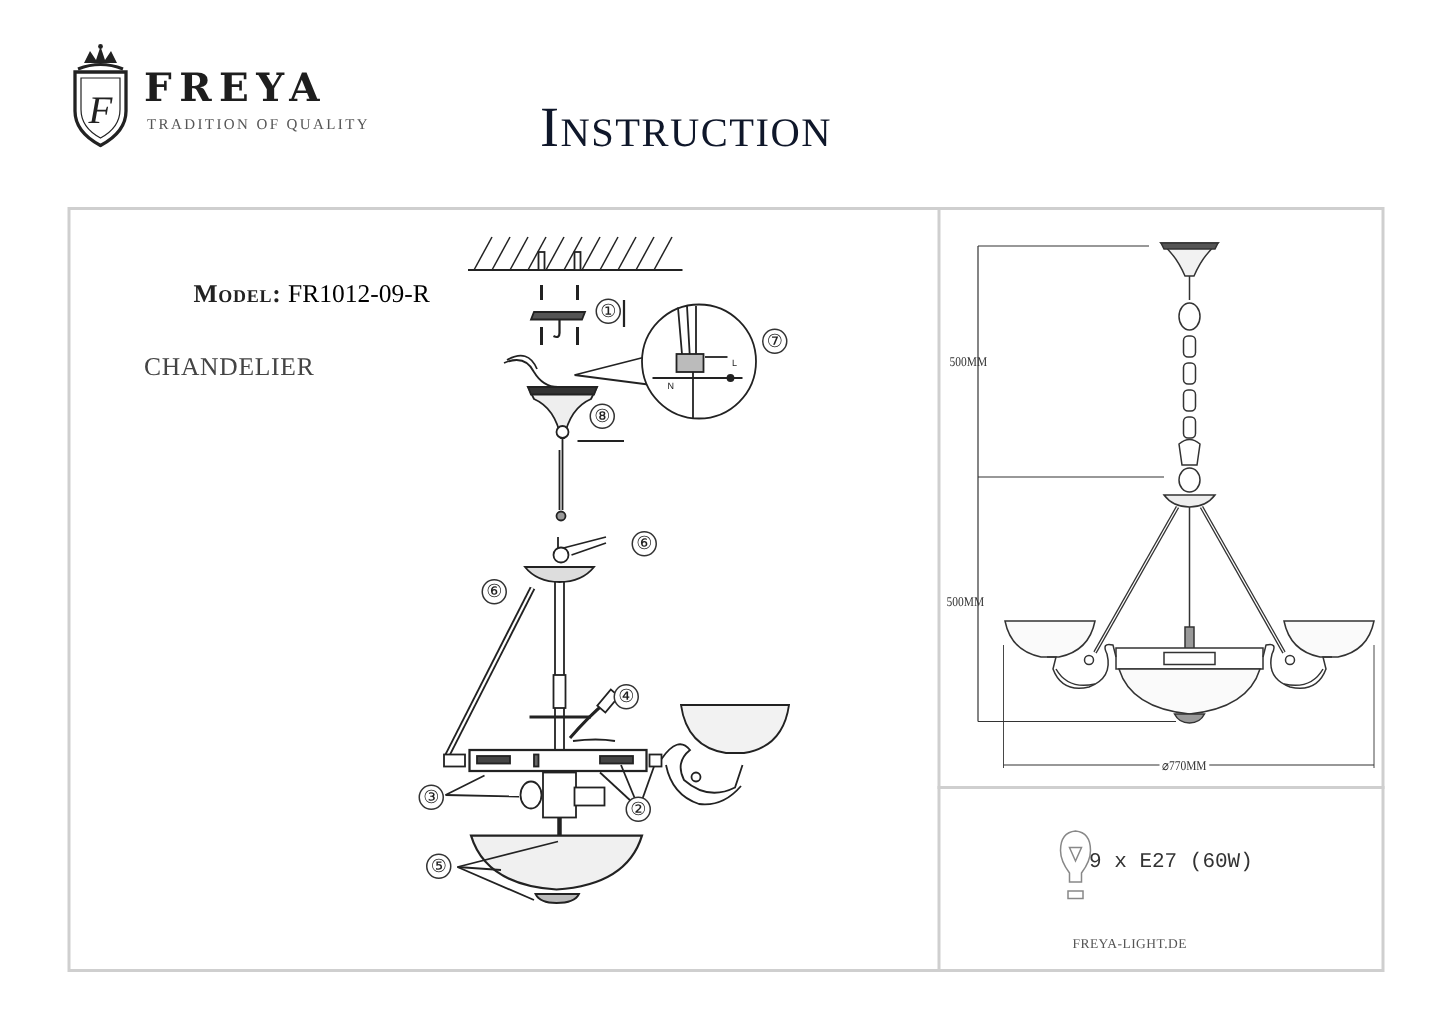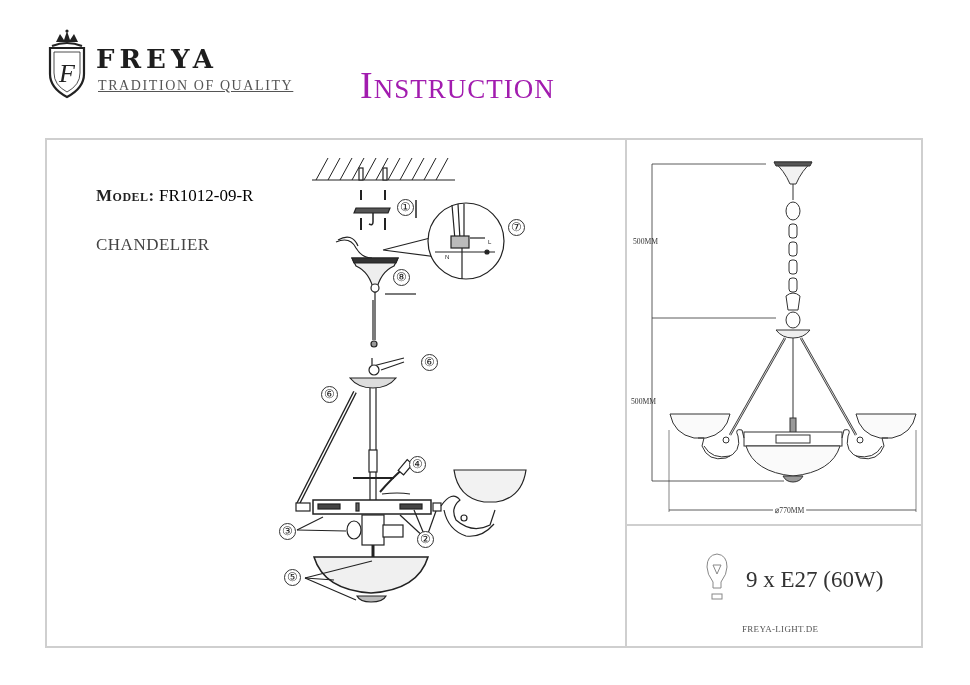"TRADITION OF QUALITY" .brand-tag { font-size: 14px -> 10px; text-decoration: underline -> none }
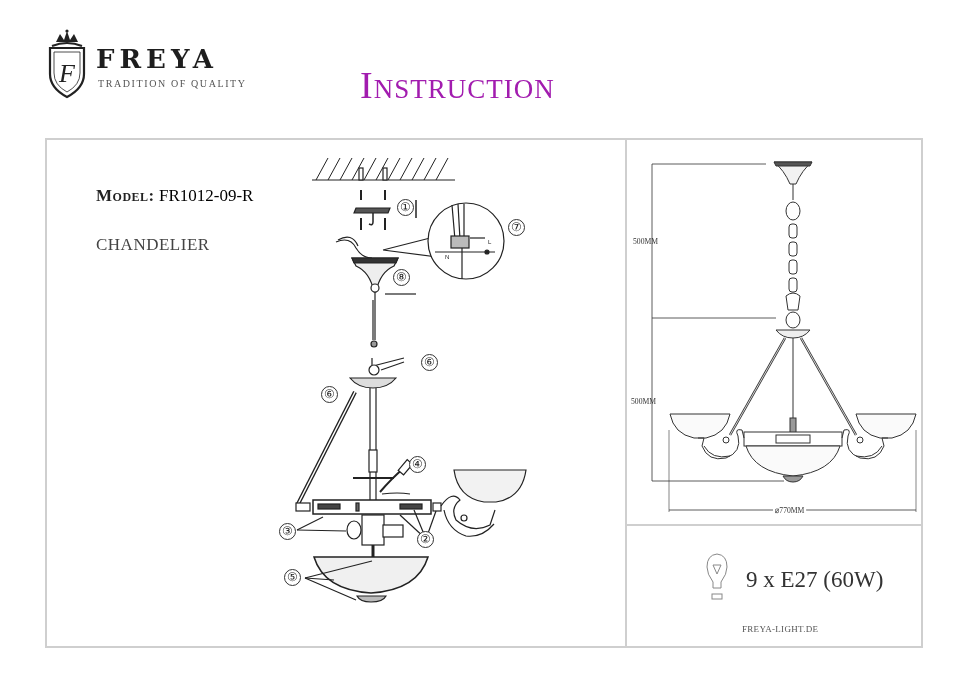"Instruction" .title { color: #a21caf -> #0f172a }
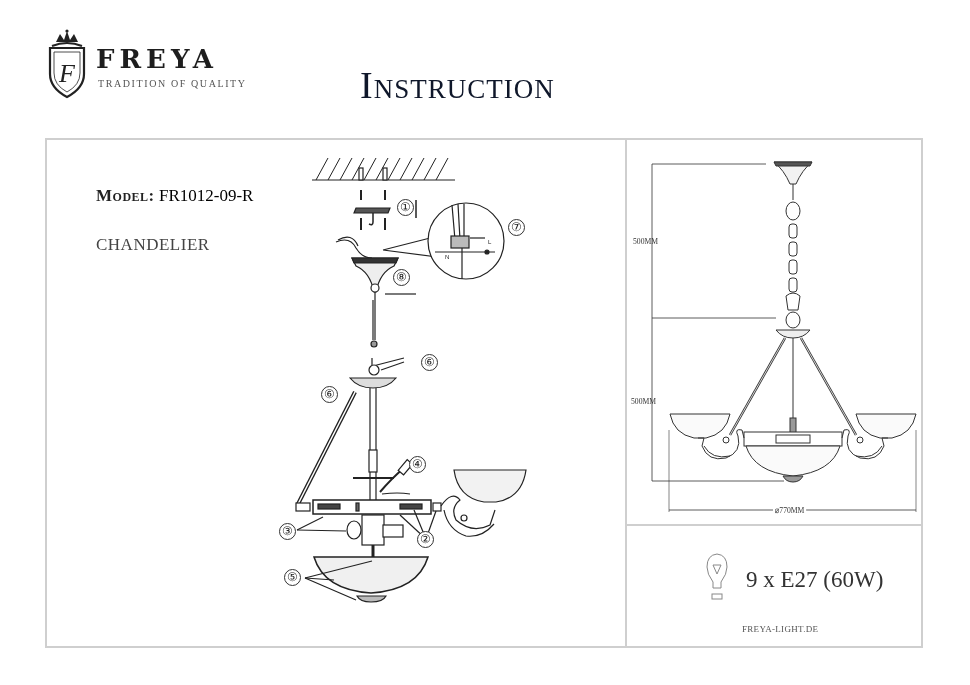"Model:" .model-label { margin-left: none -> 33px }
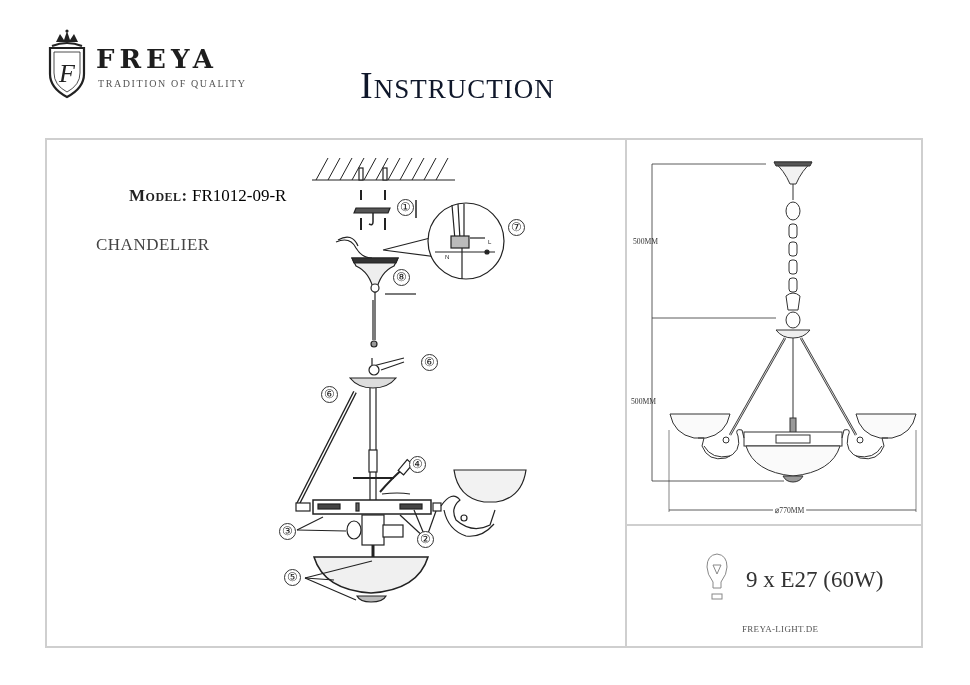"9 x E27 (60W)" .lamp-spec { font-family: Liberation Serif, serif -> Liberation Mono, monospace; font-size: 23px -> 14px; left: 746px -> 726px }
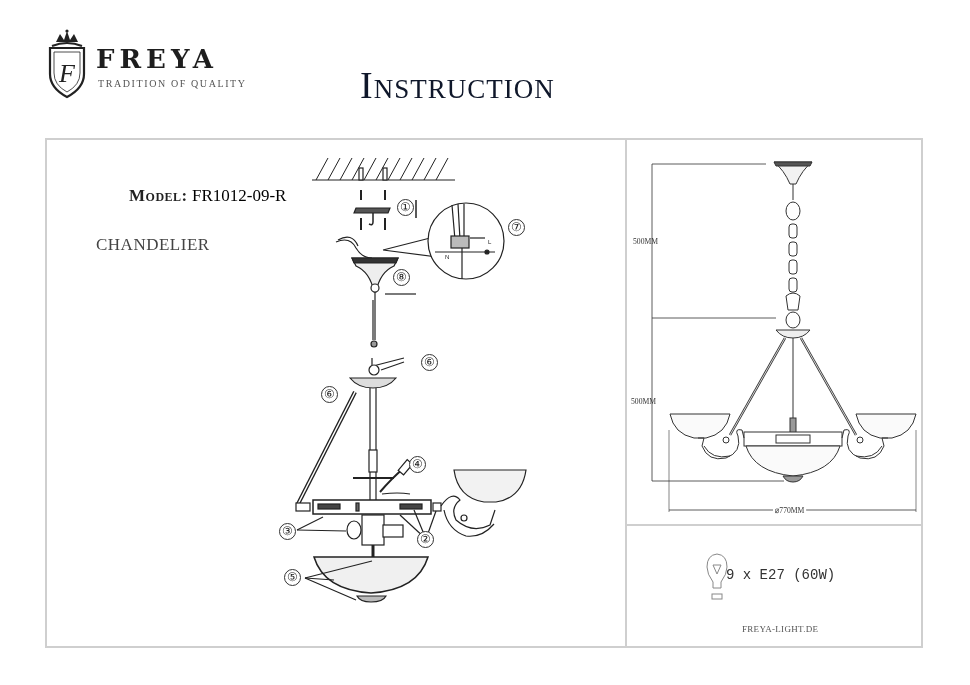"FREYA-LIGHT.DE" .website { left: 742px -> 715px }
